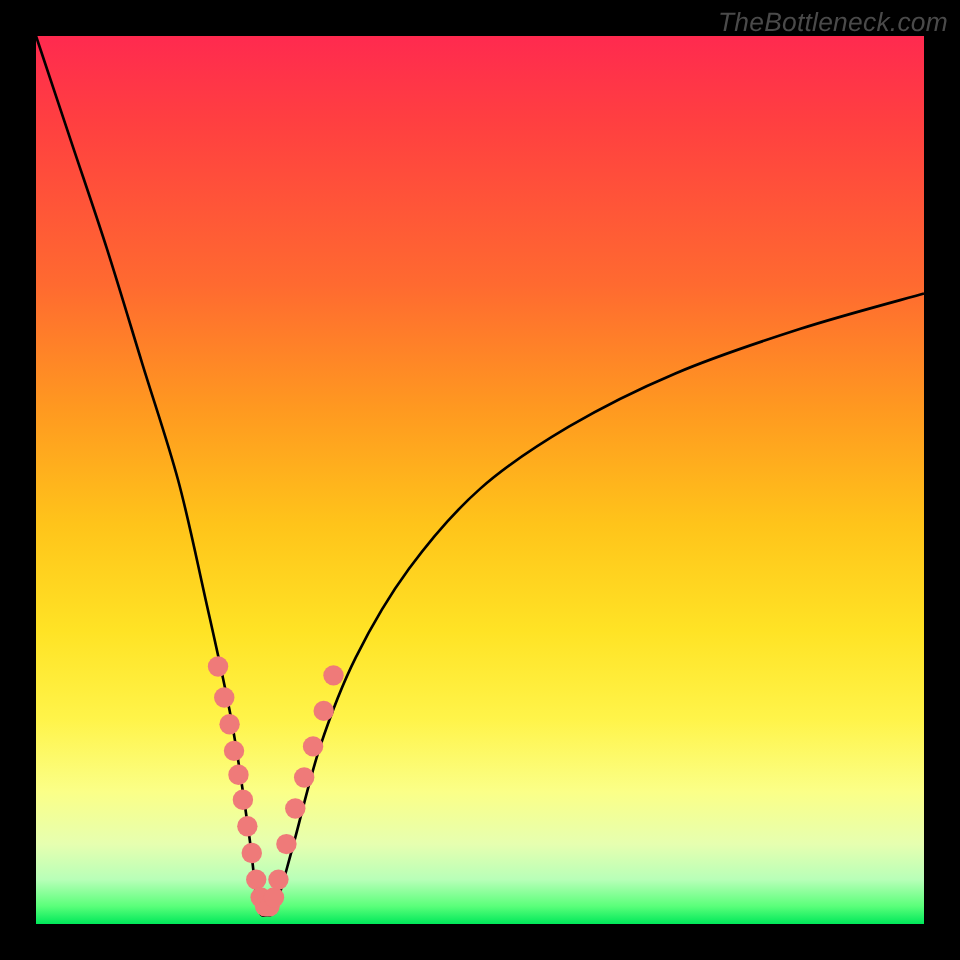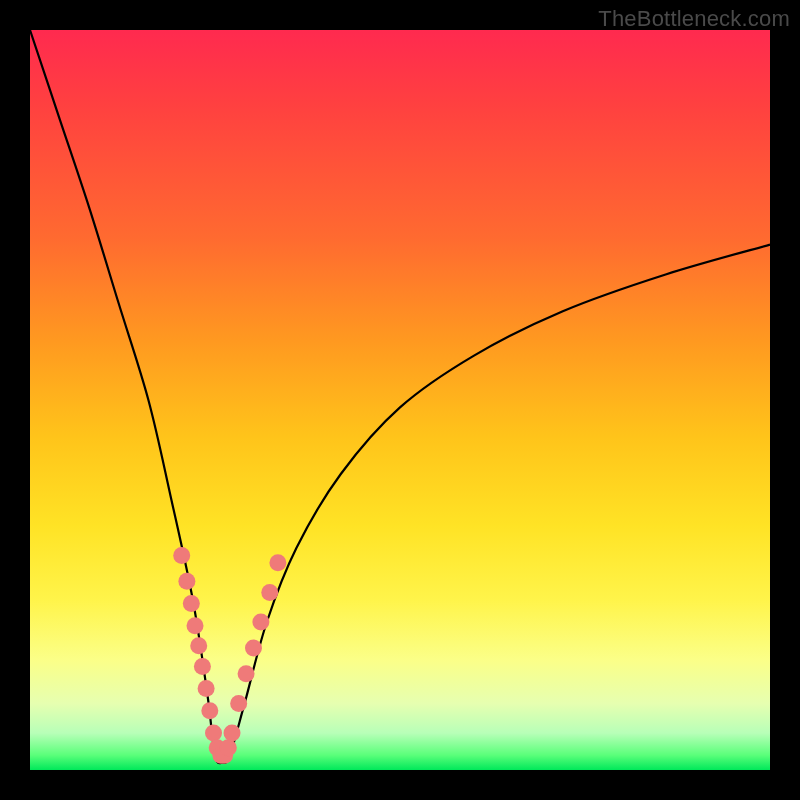"TheBottleneck.com" .frame { font-style: none -> italic }
